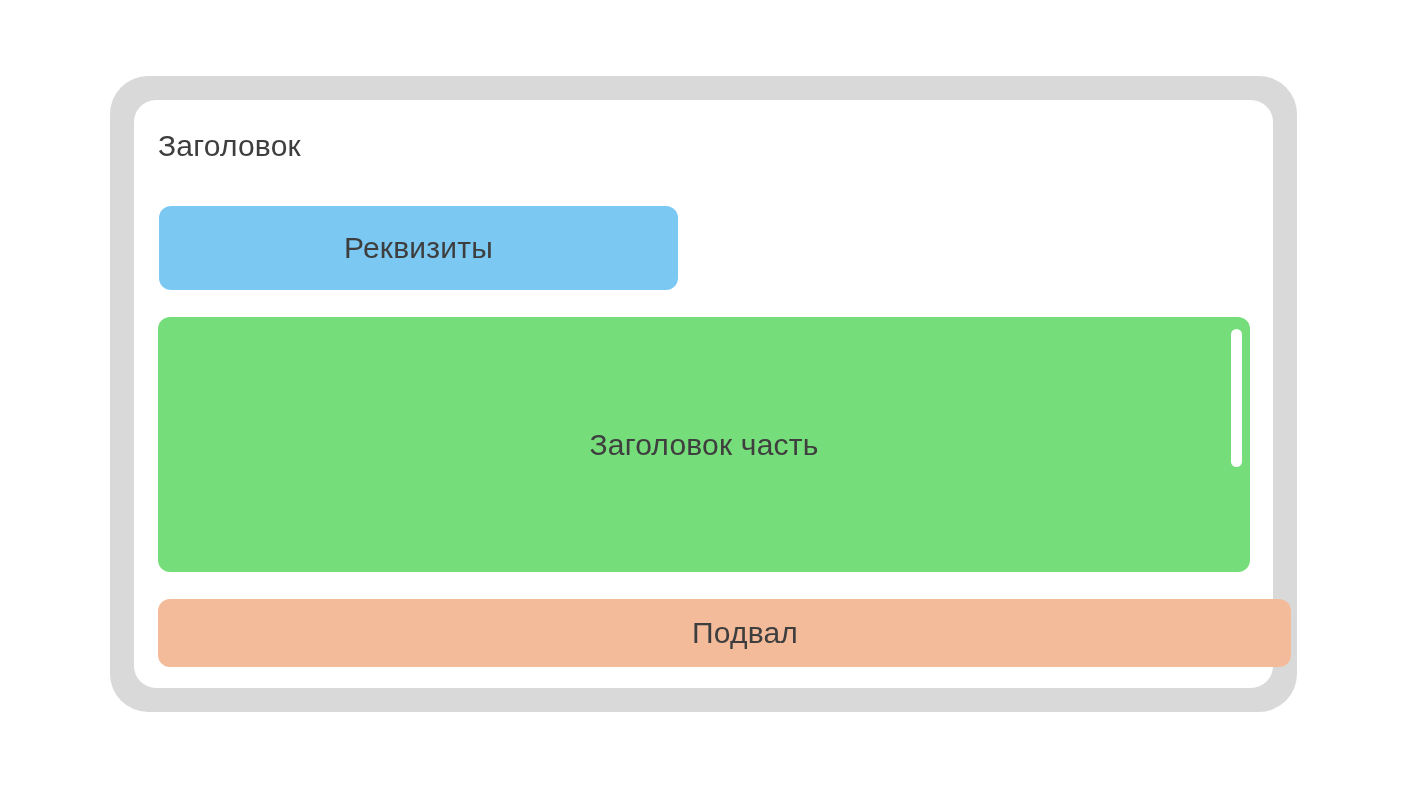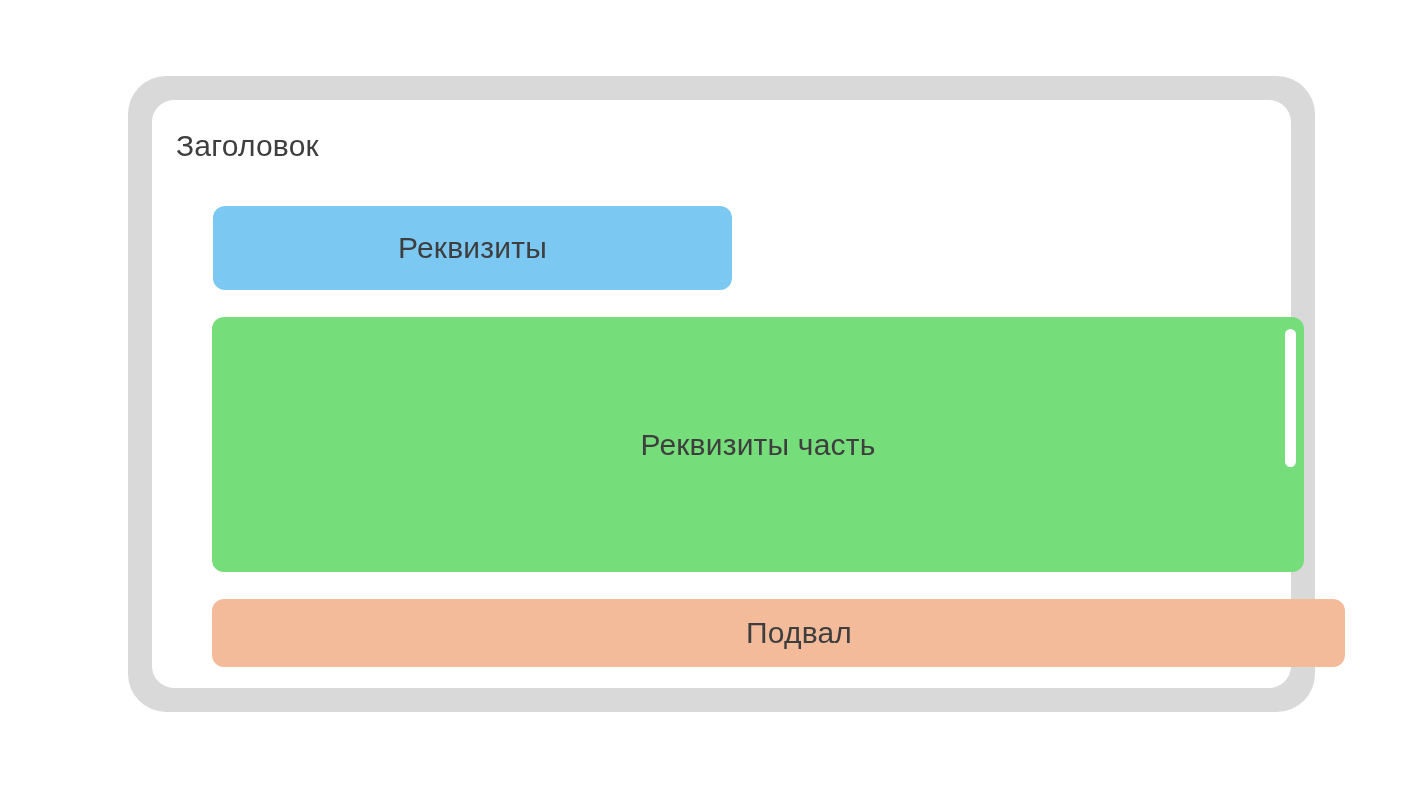"Заголовок" .frame { left: 128px -> 110px }
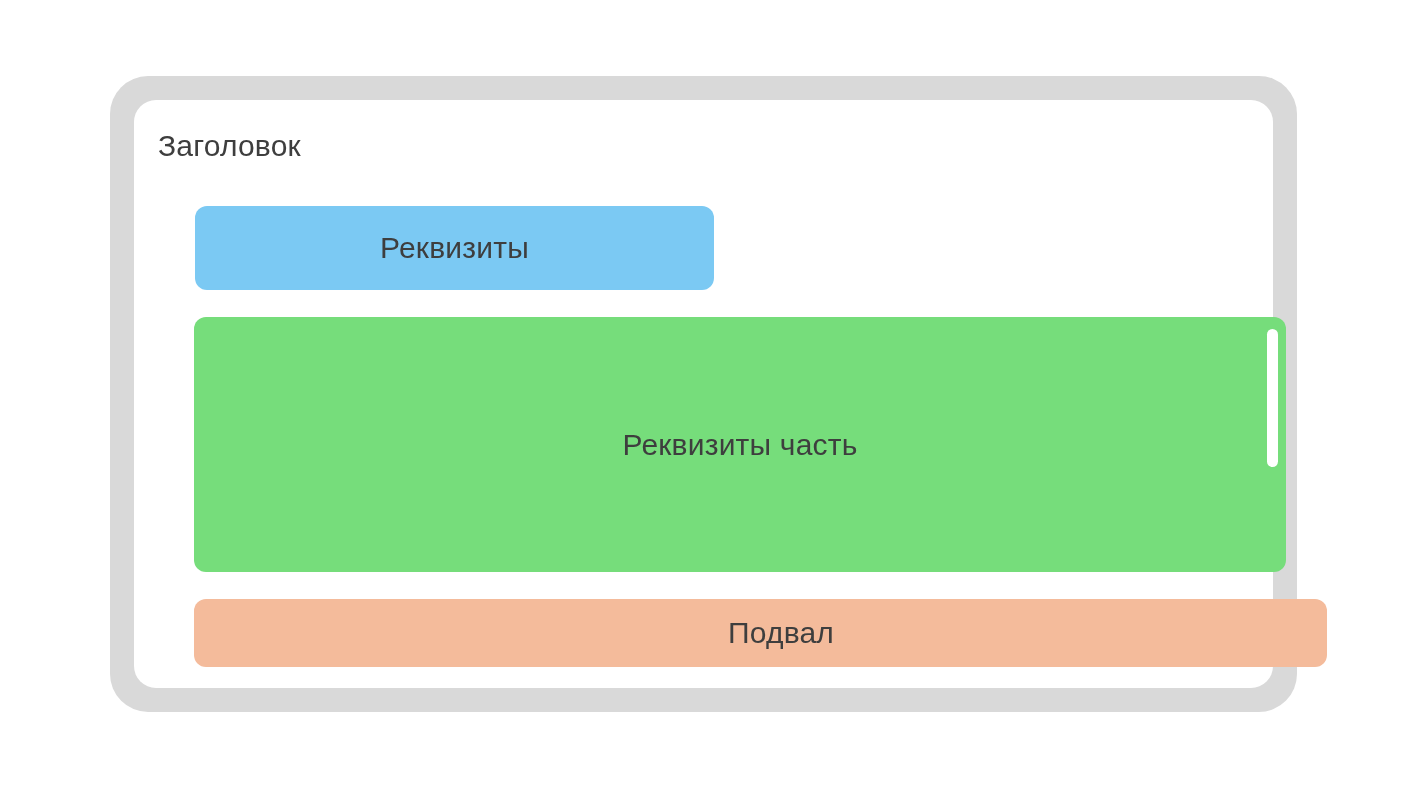"Реквизиты" .block { margin-left: 36px -> none }
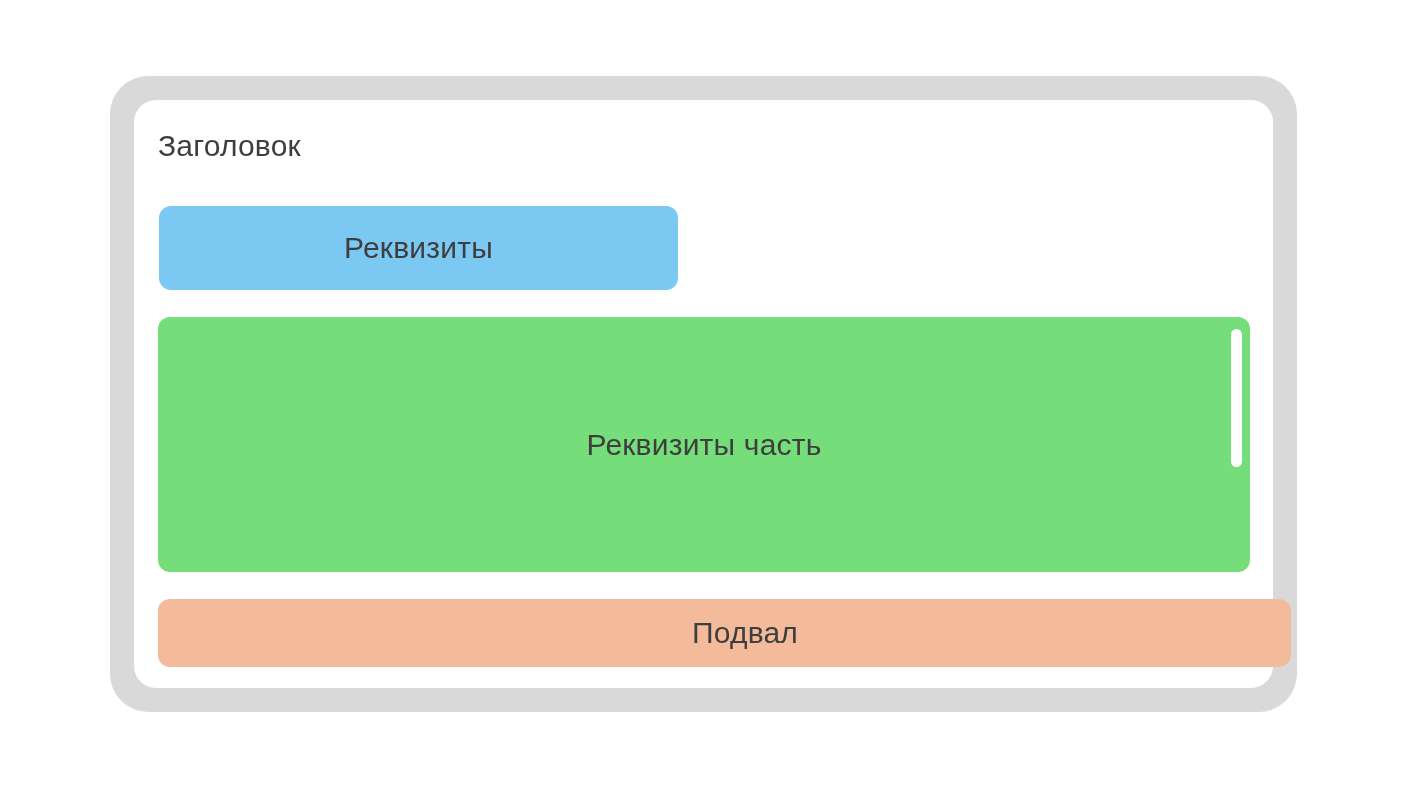"Реквизиты часть" span.block-label { text: Реквизиты -> Заголовок }
